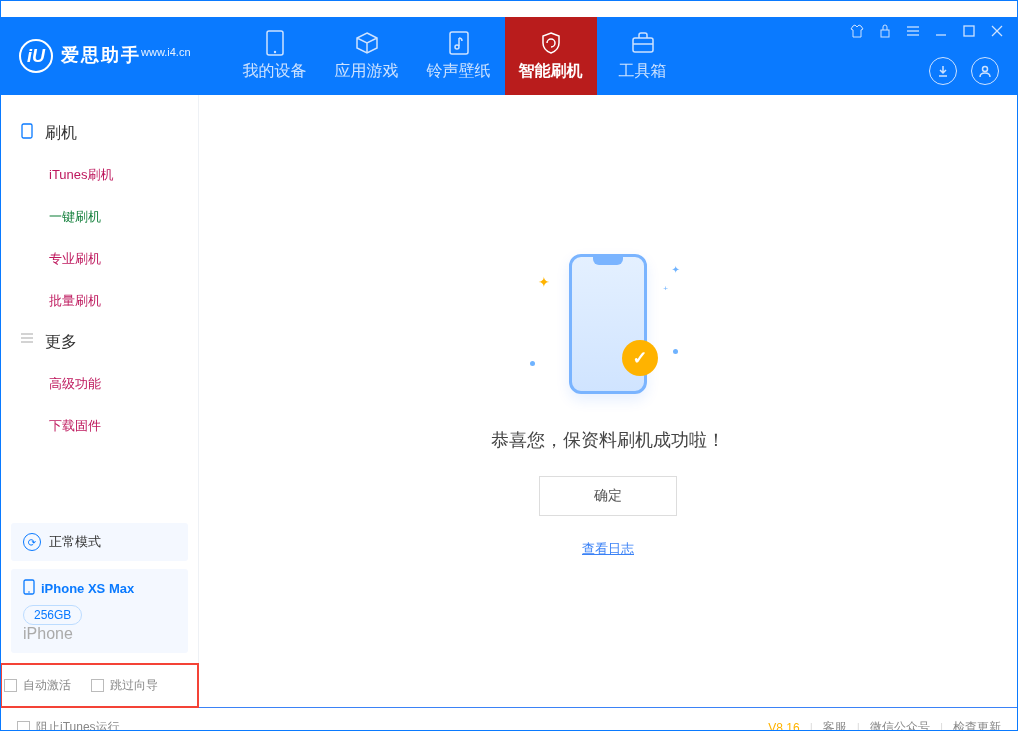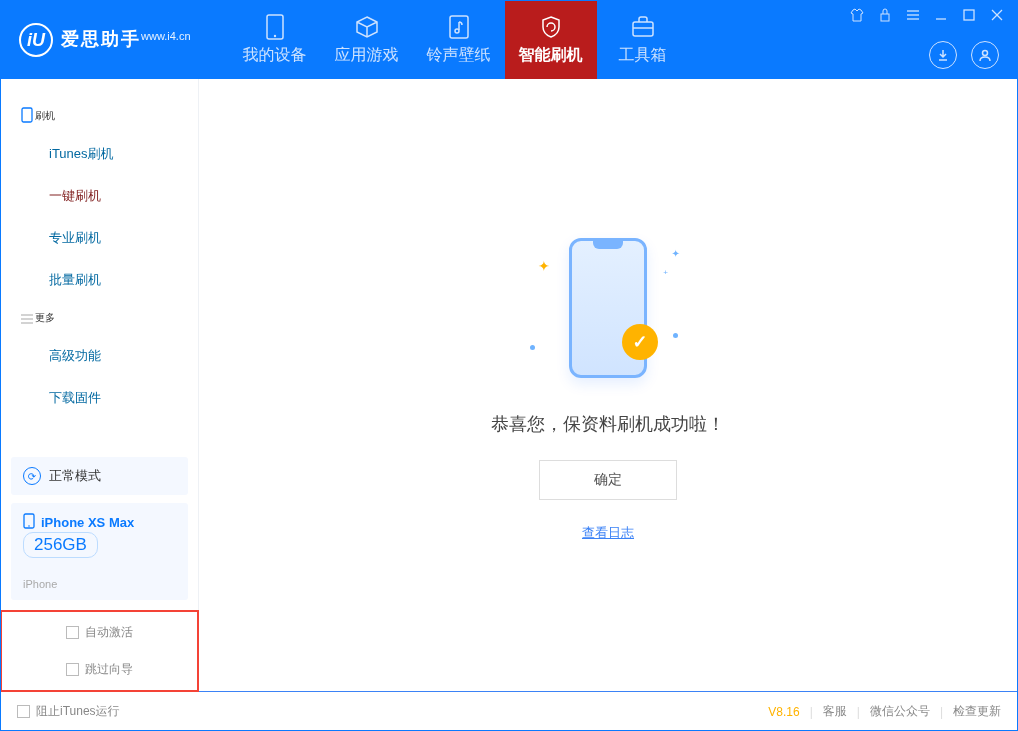"iU" .header { margin-top: none -> 16px }
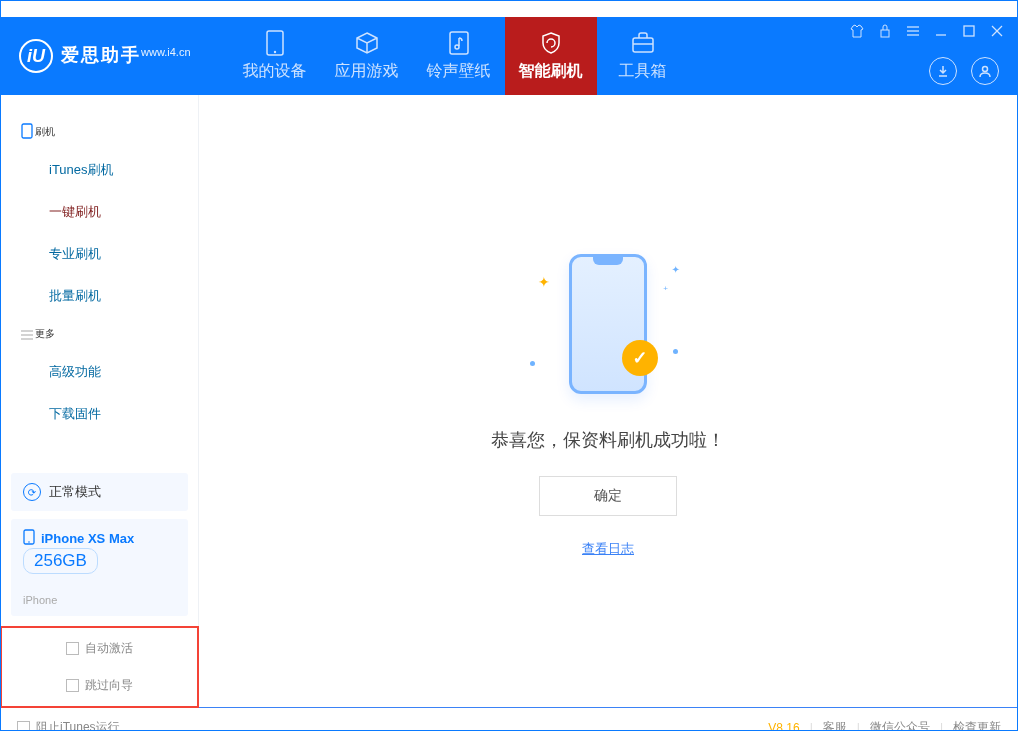"刷机" .sb-group { align-items: flex-end -> flex-start; font-size: 10px -> 16px; gap: none -> 10px }
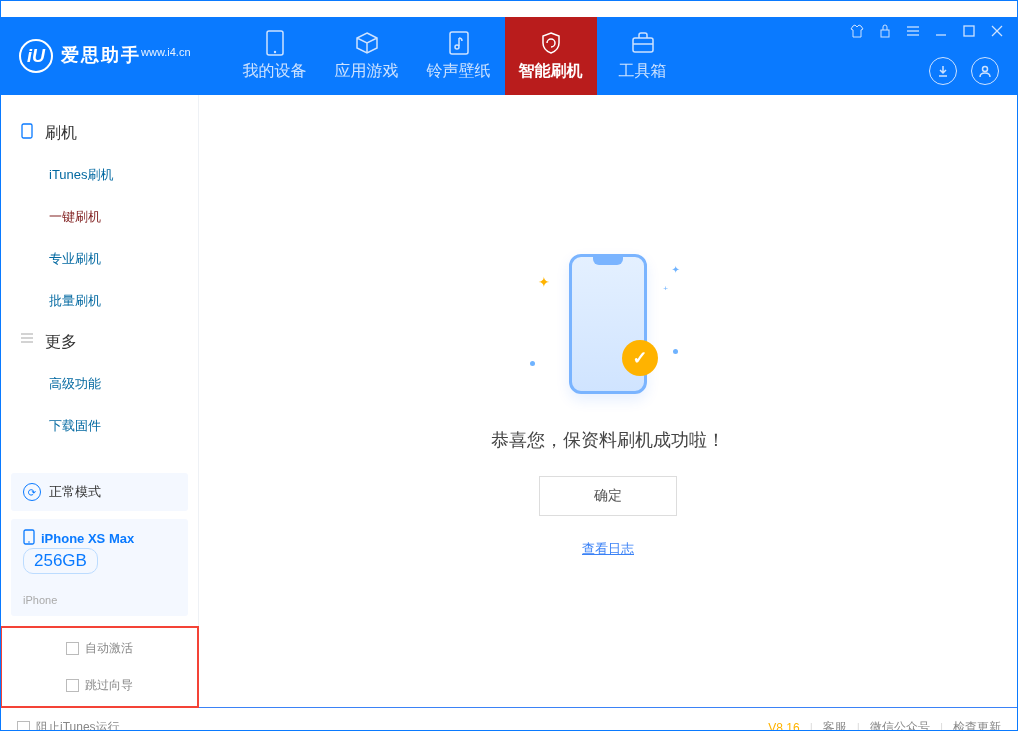"iTunes刷机" .sb-item { color: #0369a1 -> #be185d }
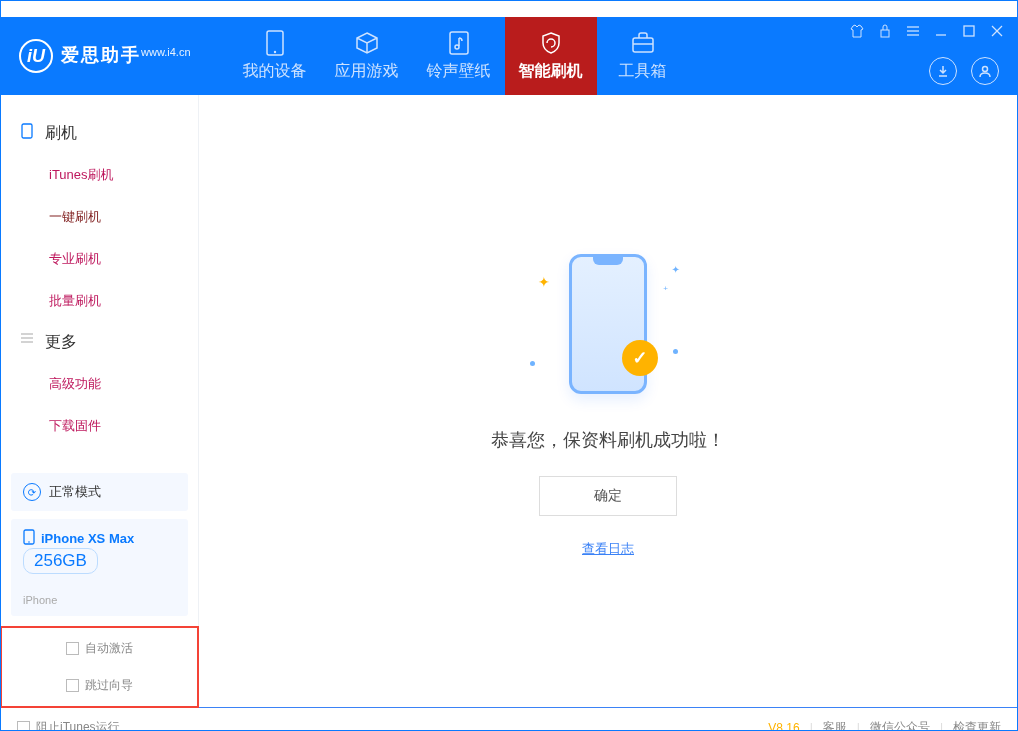"一键刷机" .sb-item.active { color: #7f1d1d -> #15803d }
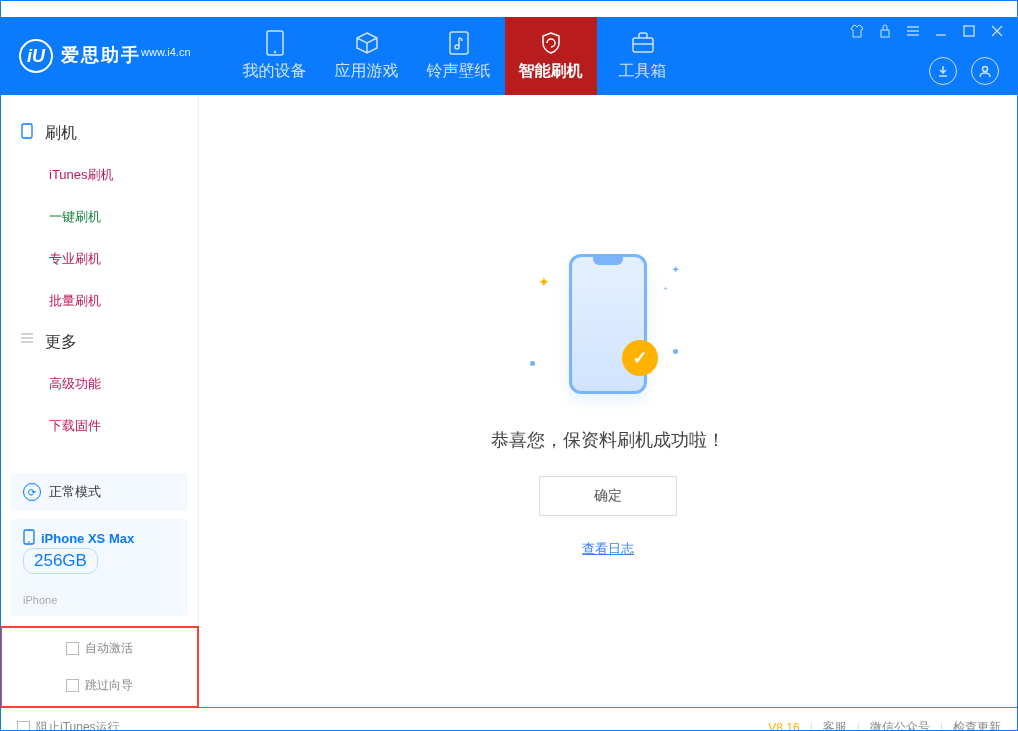"256GB" .device-cap { font-size: 17px -> 12px; margin-top: 0 -> 7px }
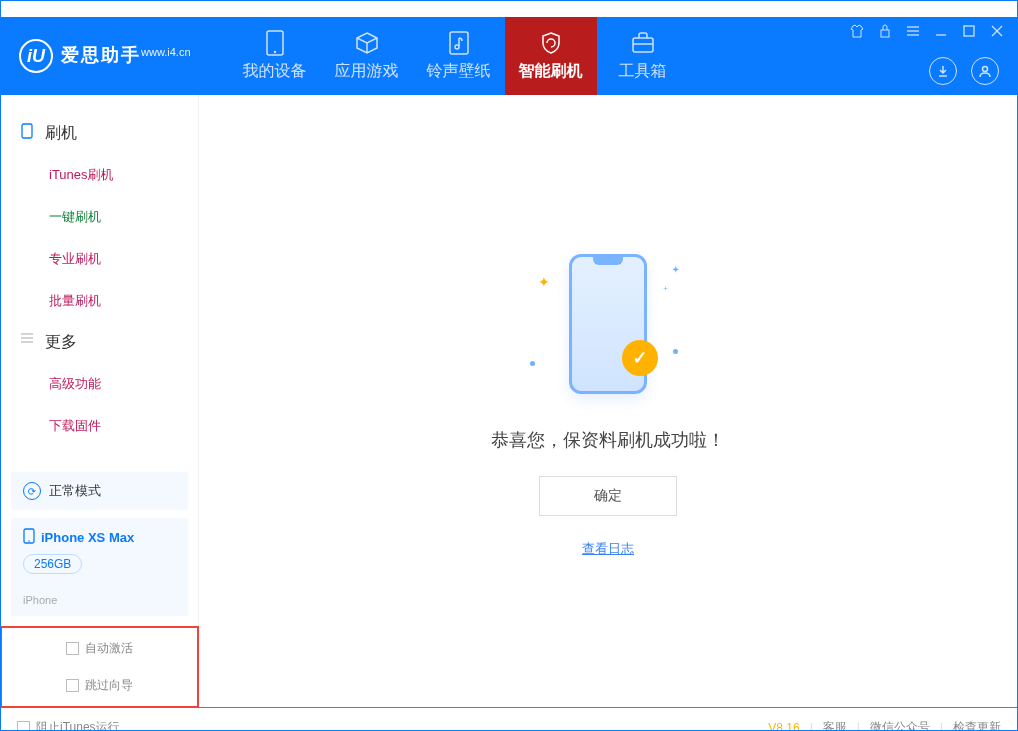"iPhone" .device-type { font-size: 11px -> 16px; margin-top: 20px -> 0 }
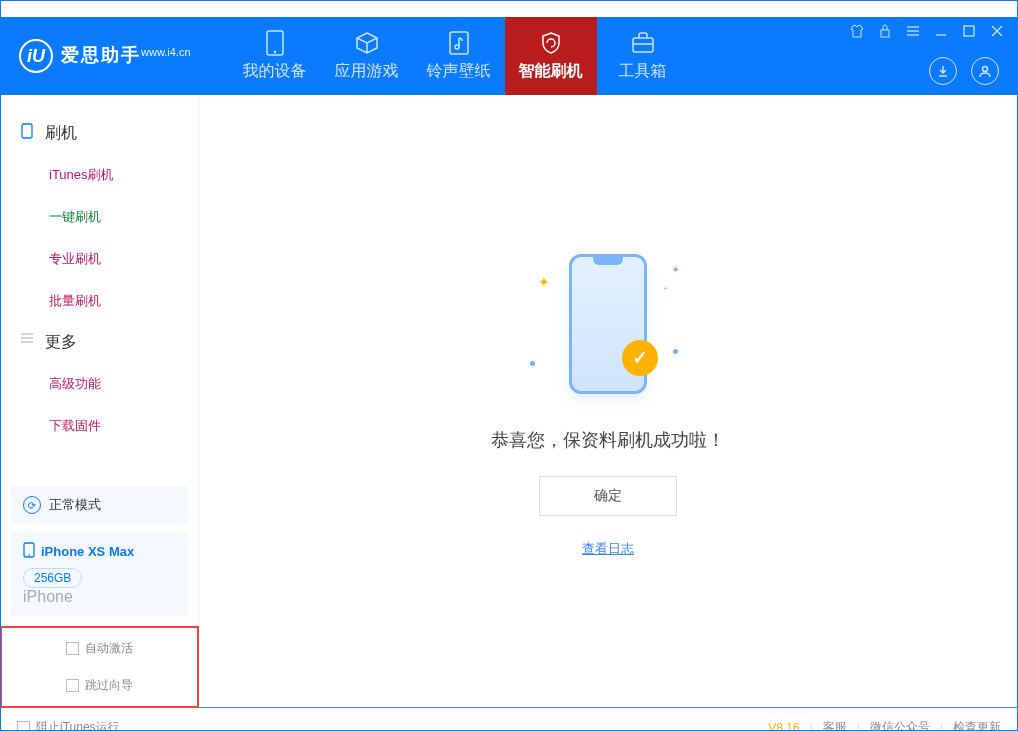"自动激活" .checkbox-row { flex-direction: column -> none; padding: 12px 10px -> 12px 2px }
